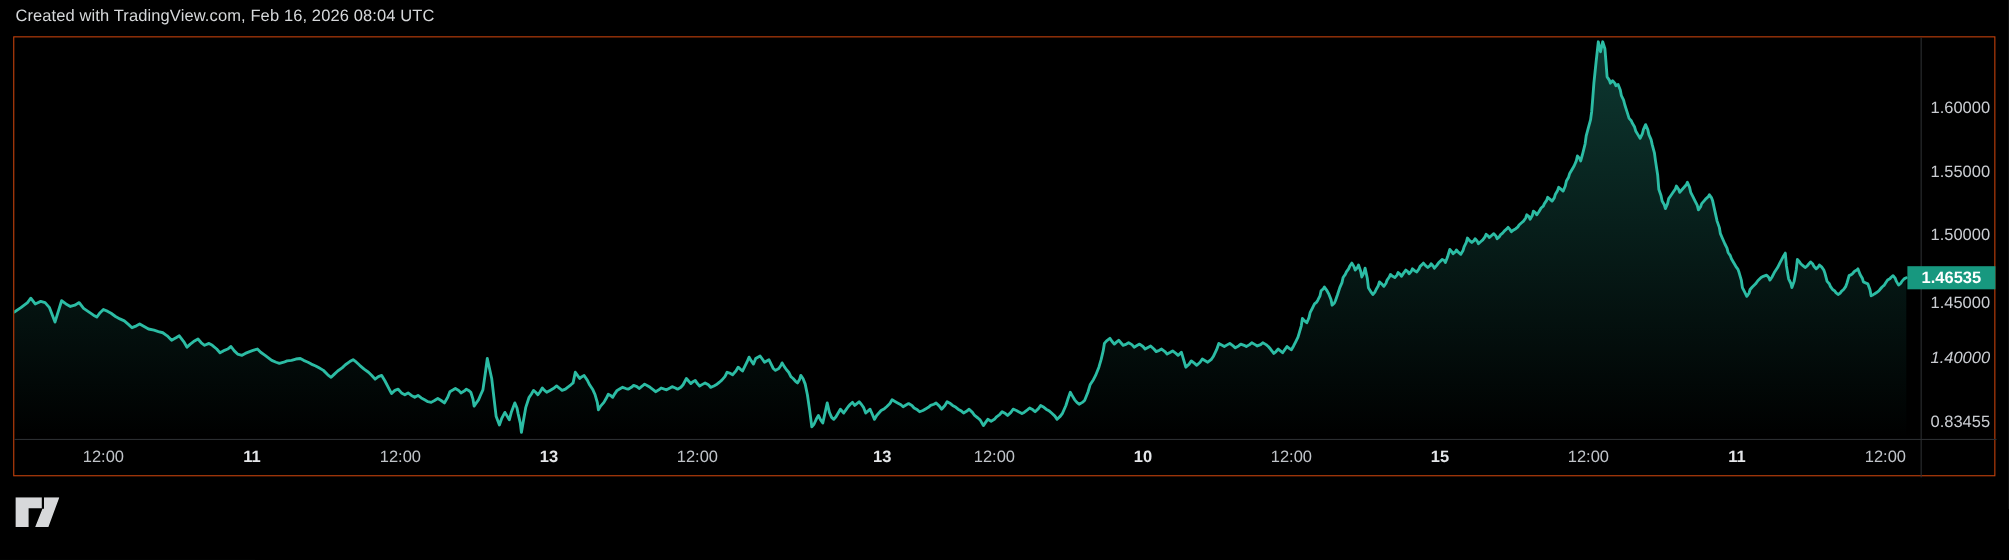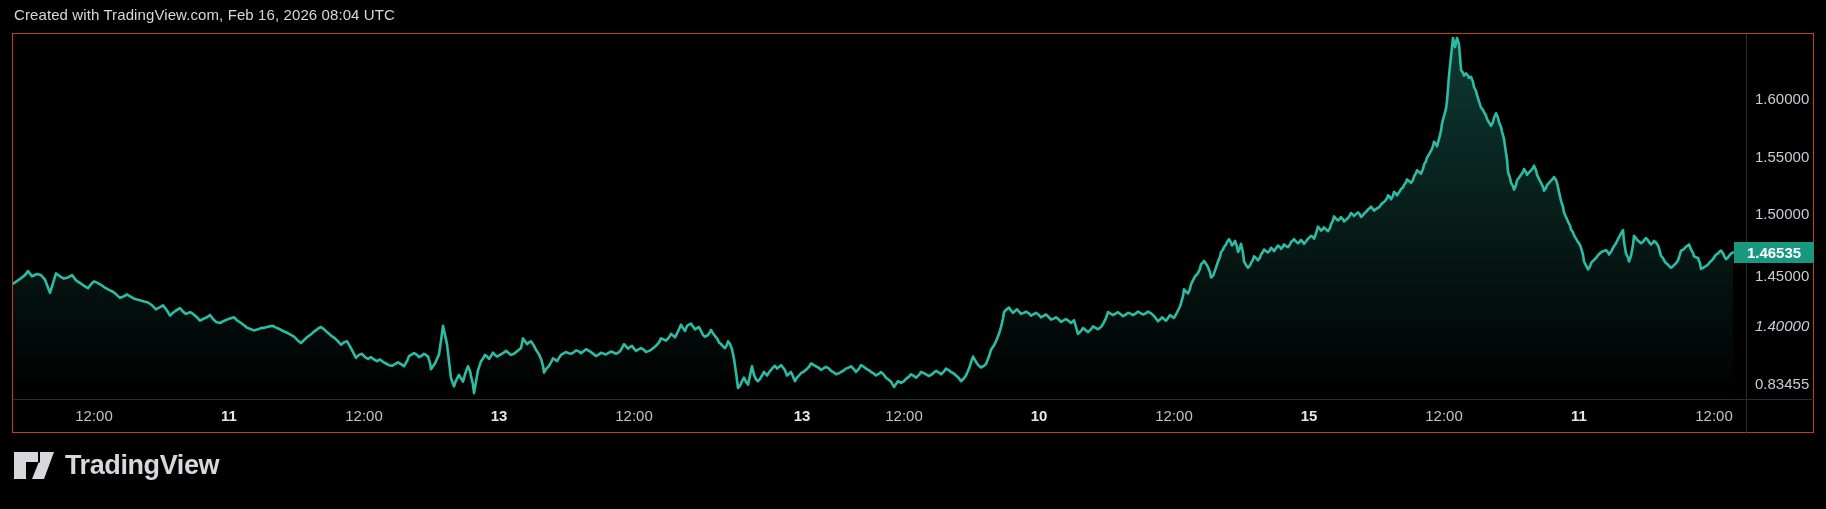"TradingView" div.logo-text { html: <div>TradingView</div> -> none }
